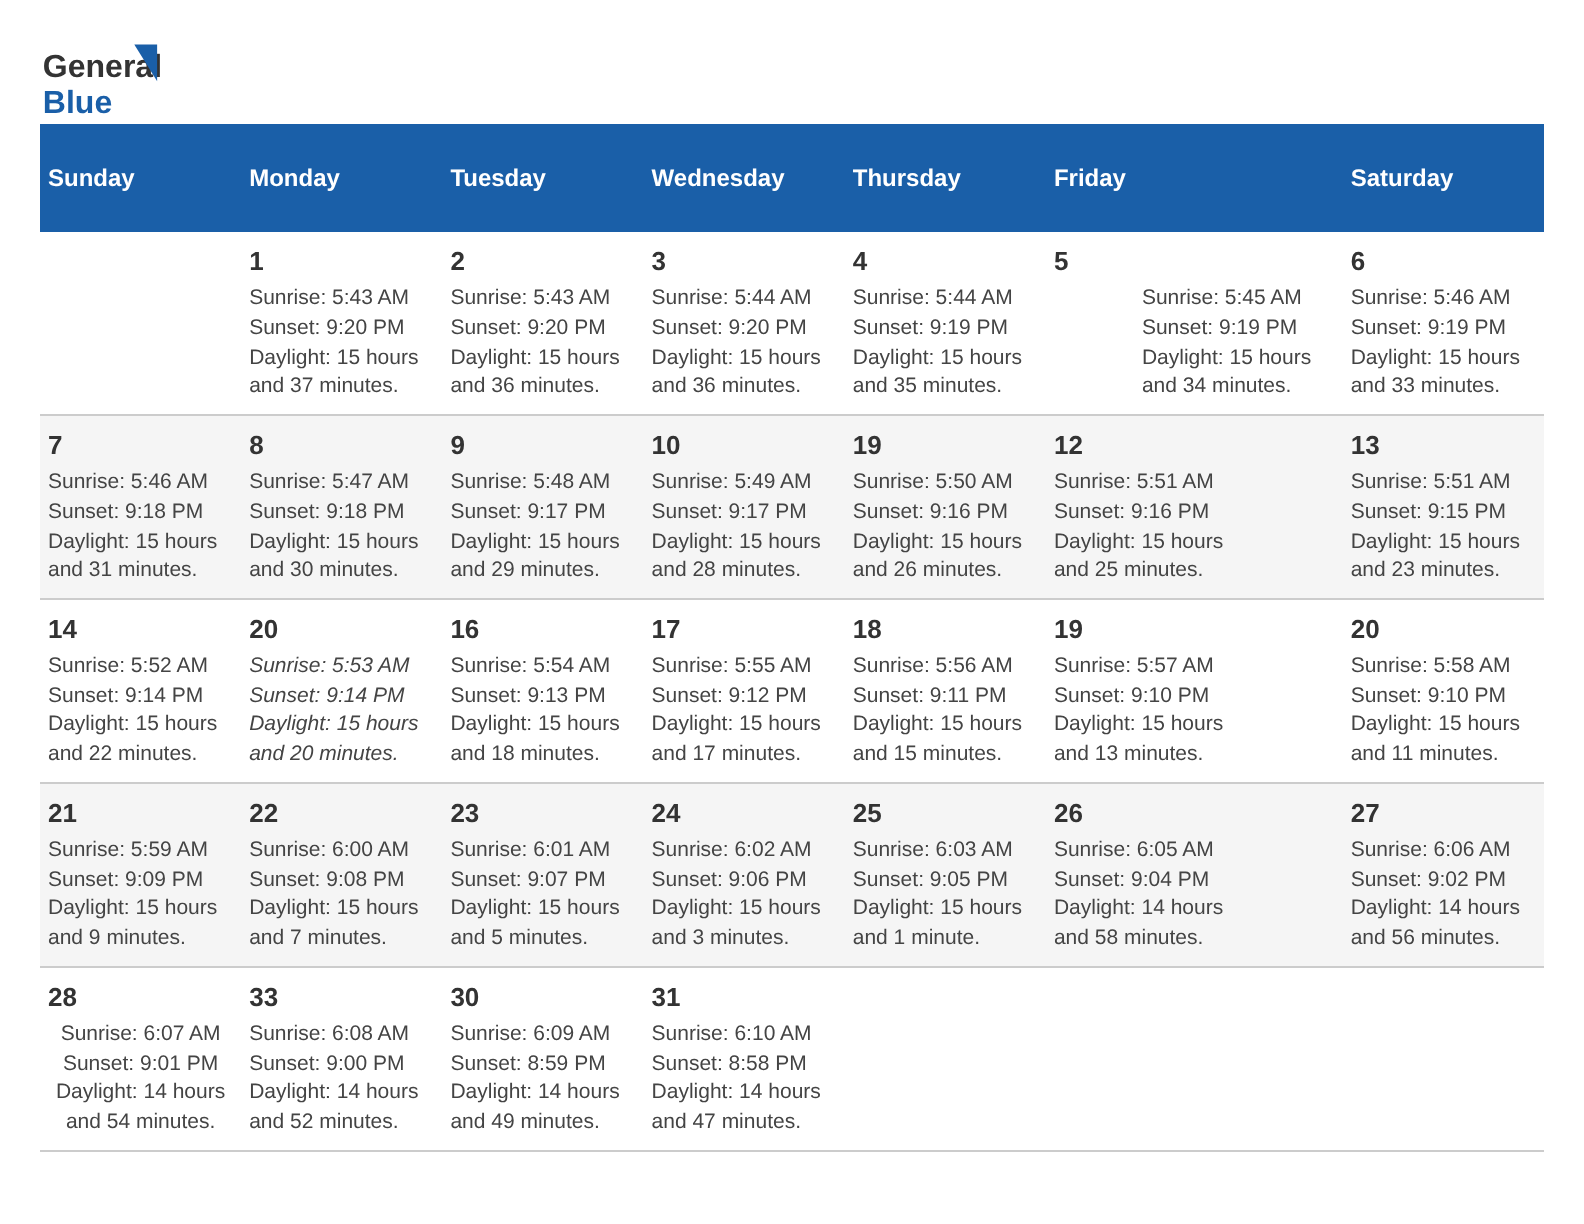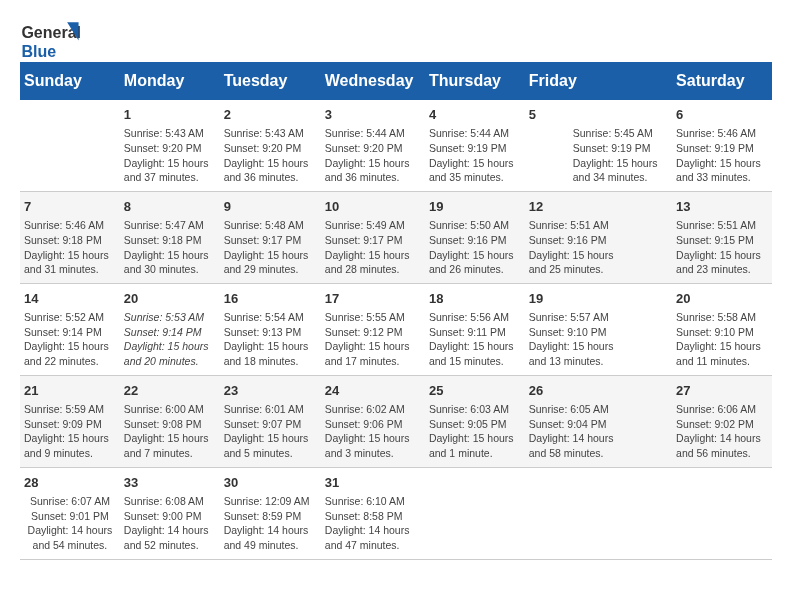"Sunday" thead tr th { font-size: 16px -> 12px; padding: 10px 4px -> 20px 4px }
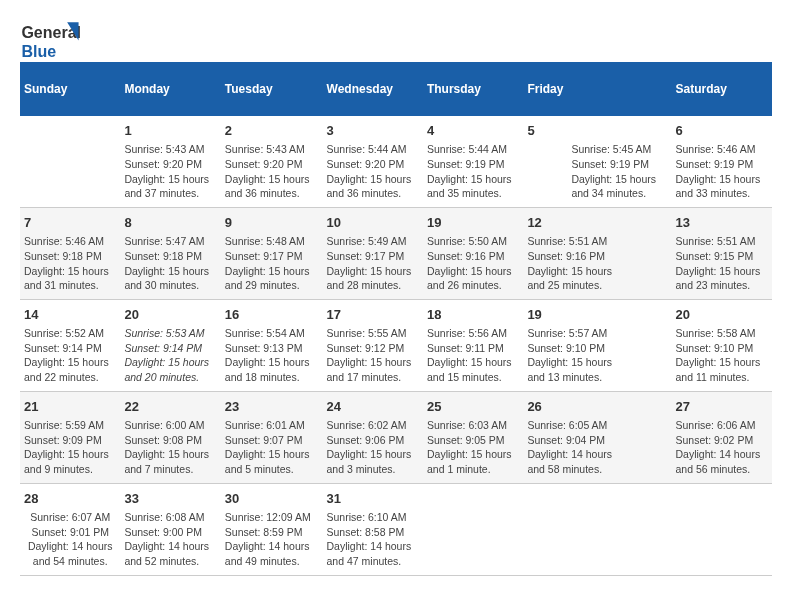"Sunrise: 12:09 AM" div.day-info { text: 12:09 -> 6:09 }
